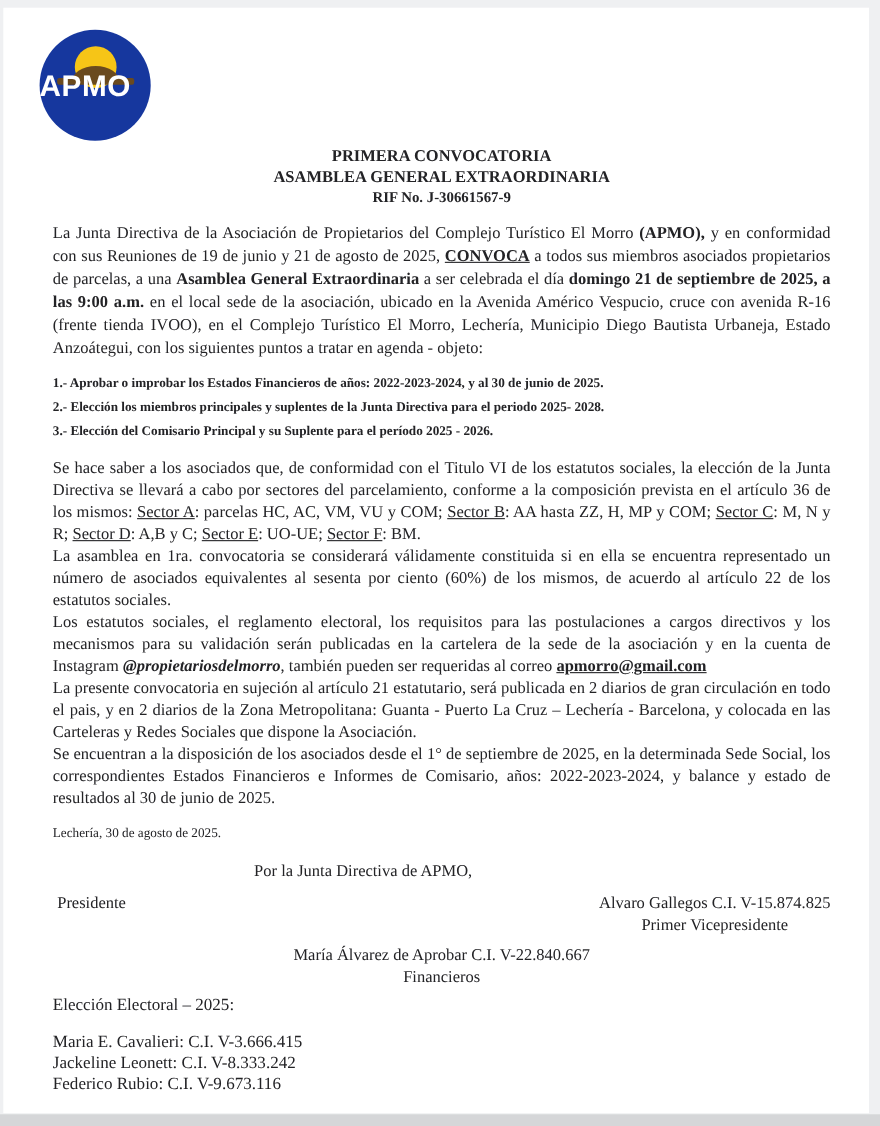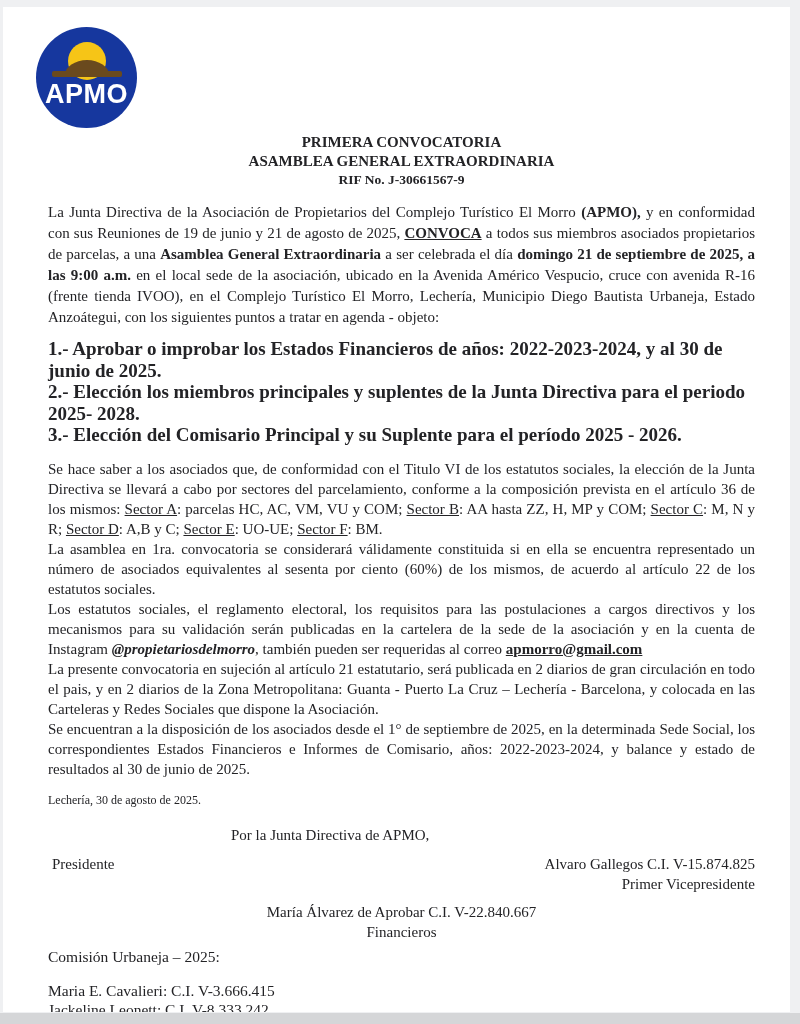"APMO" .logo .logo-text { text-align: center -> none; top: 52px -> 36px }
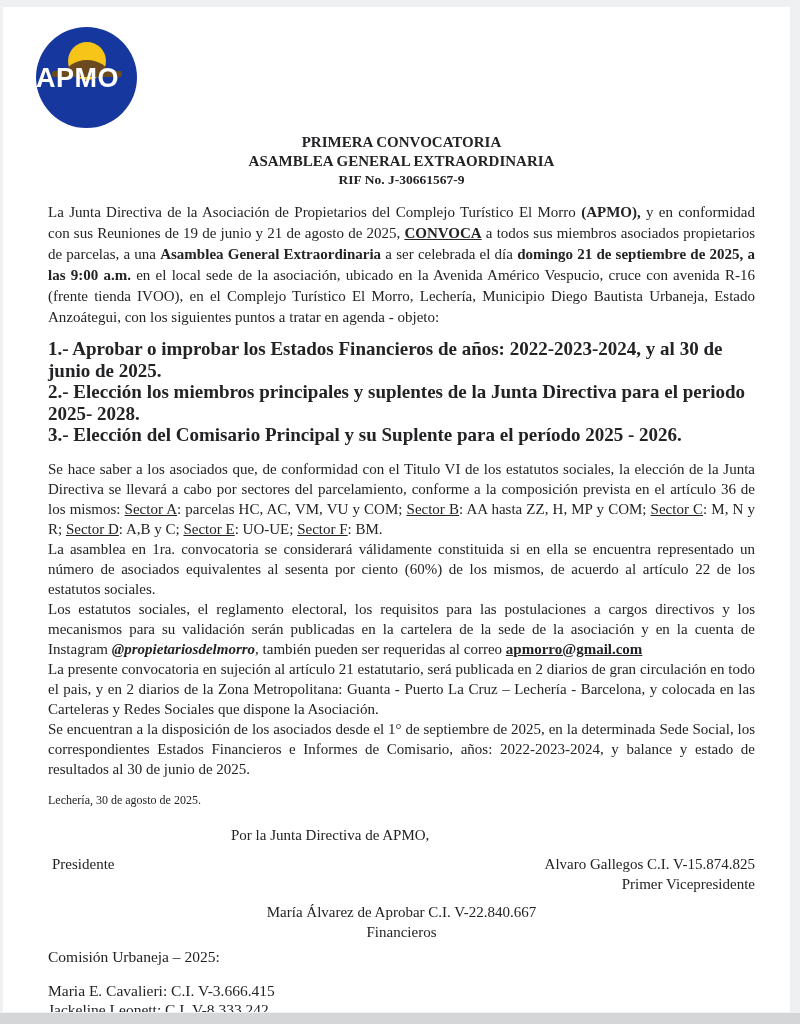"1.- Aprobar o improbar los" .agenda { font-size: 19px -> 12px }
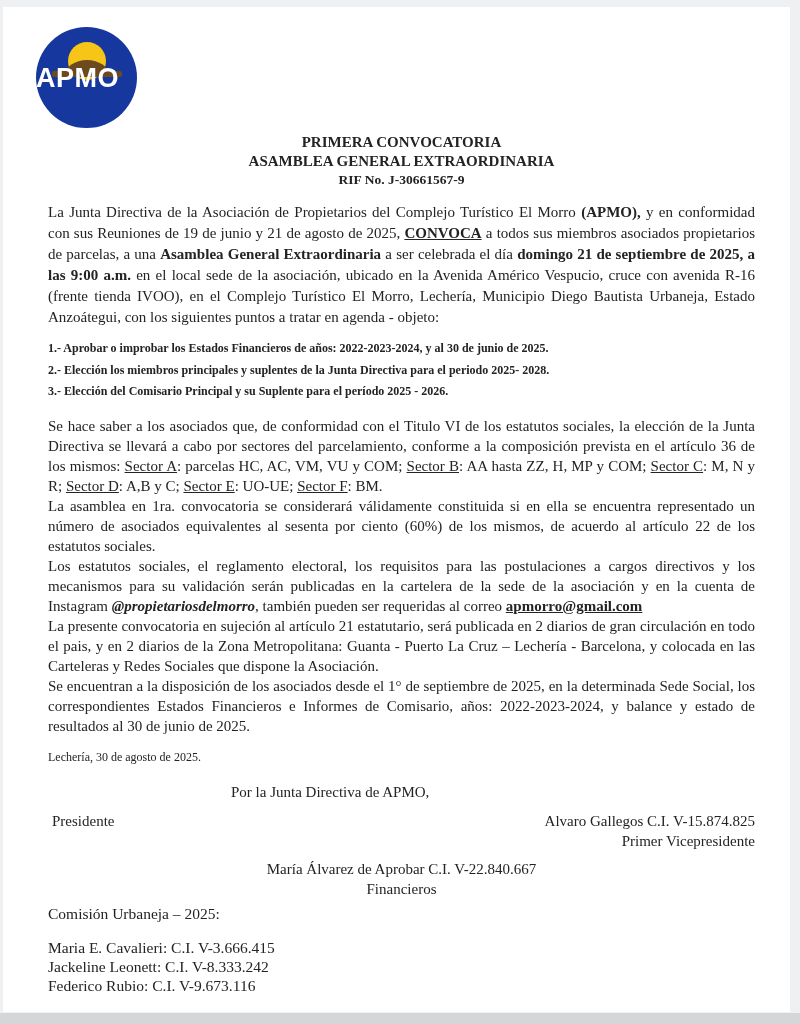"Presidente" .sig .title { text-align: none -> center }
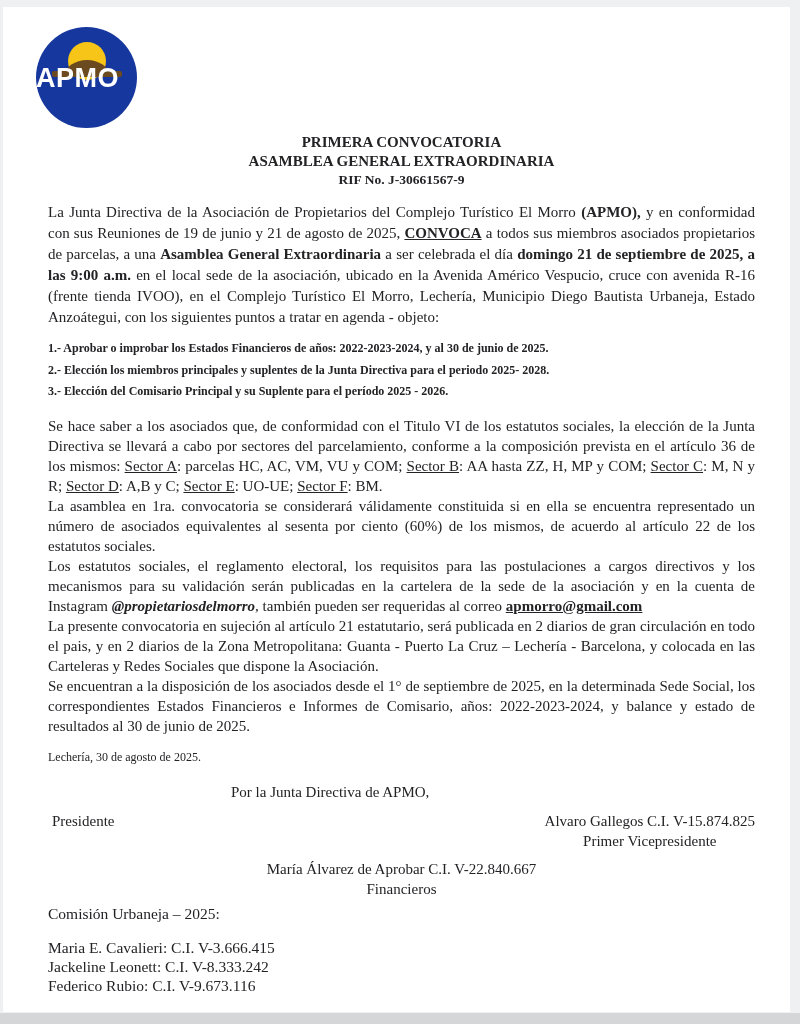"Comisión Urbaneja – 2025:" div.electoral-heading { text: Comisión Urbaneja -> Elección Electoral }
